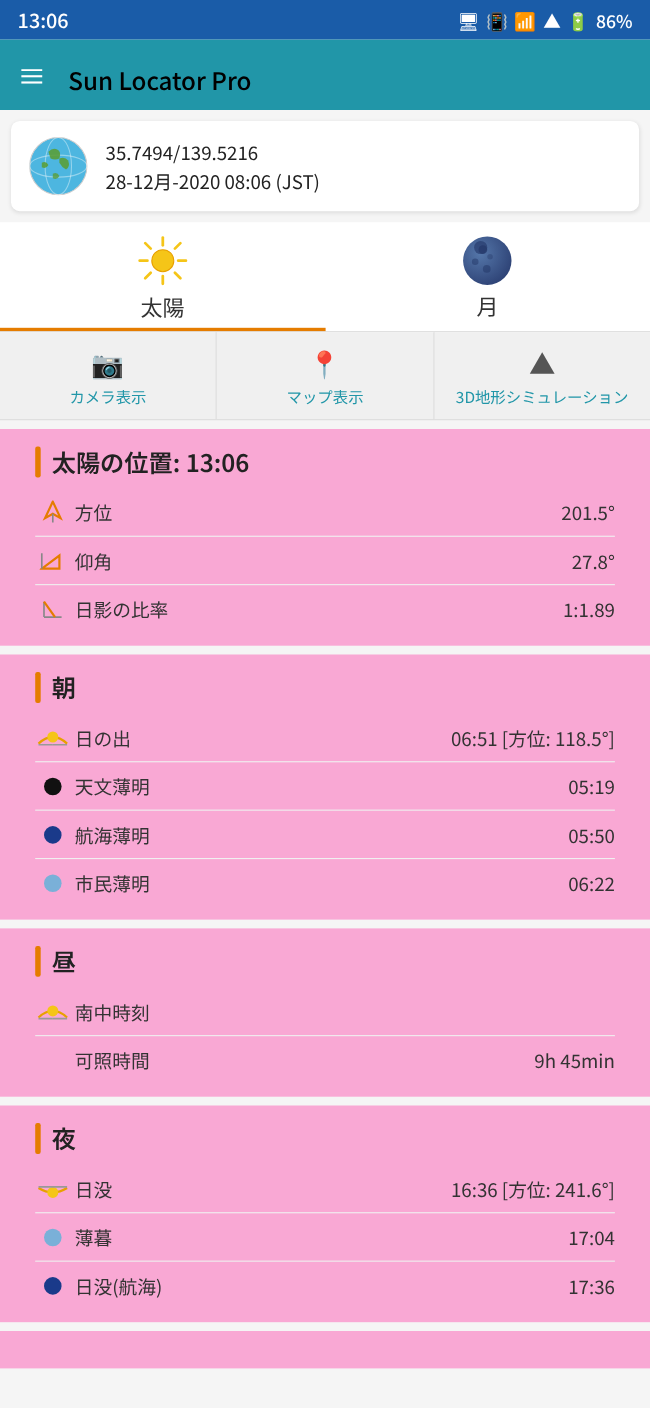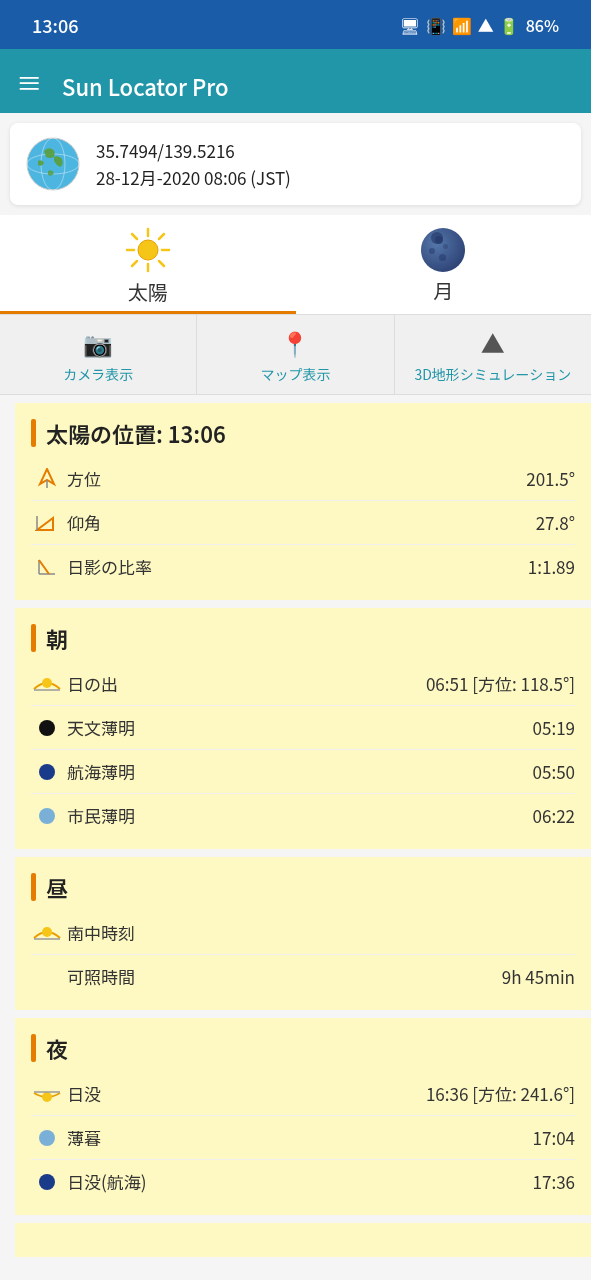"13:06" .status-bar { height: 49px -> 36px; padding: 0 32px -> 0 16px }
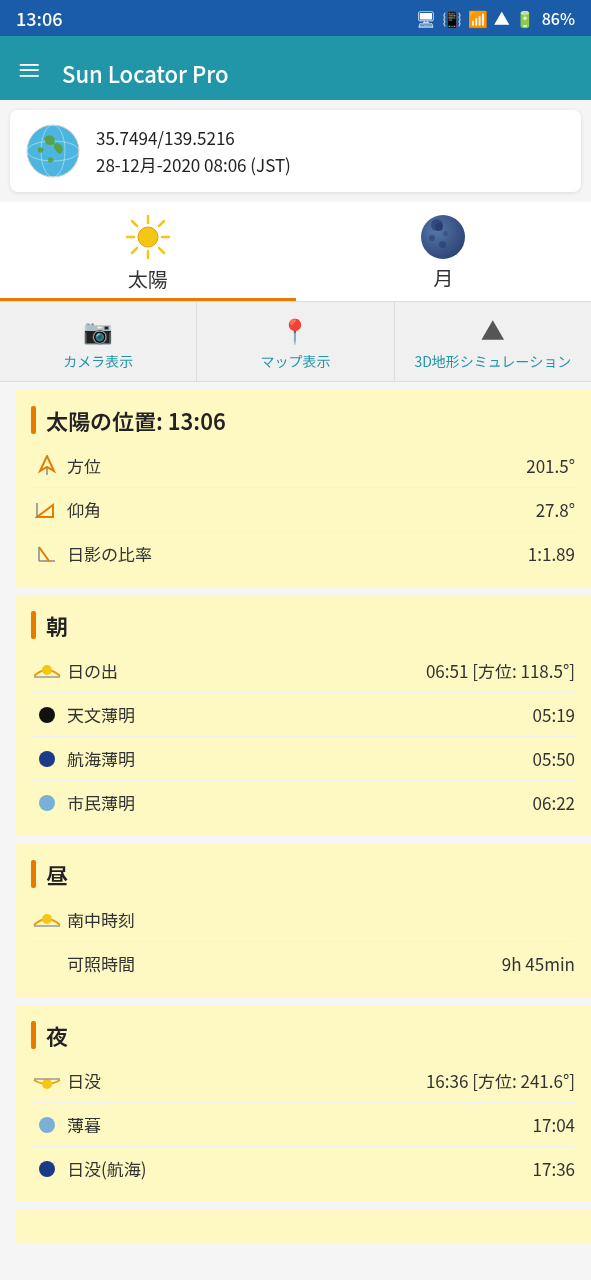"Sun Locator Pro" .app-title { color: #ffffff -> #000000 }
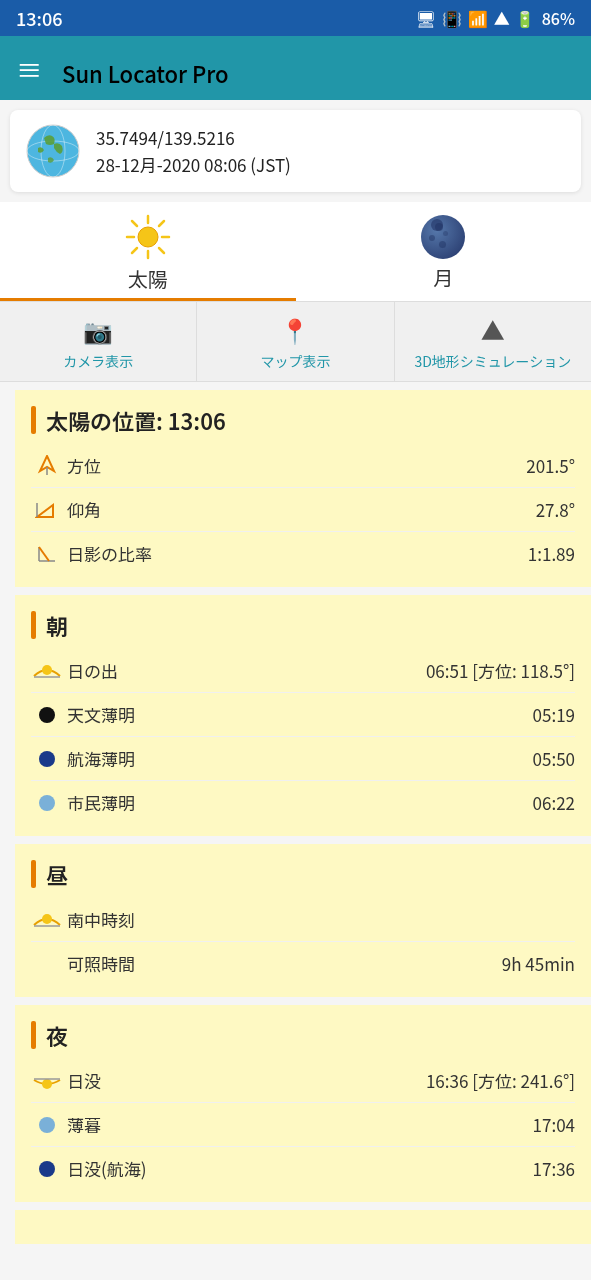"太陽の位置: 13:06" .section { background: #fef9c3 -> #f9a8d4; margin: 8px 0 0 15px -> 8px 0 0 0; padding: 0 16px 12px -> 0 32px 12px }
